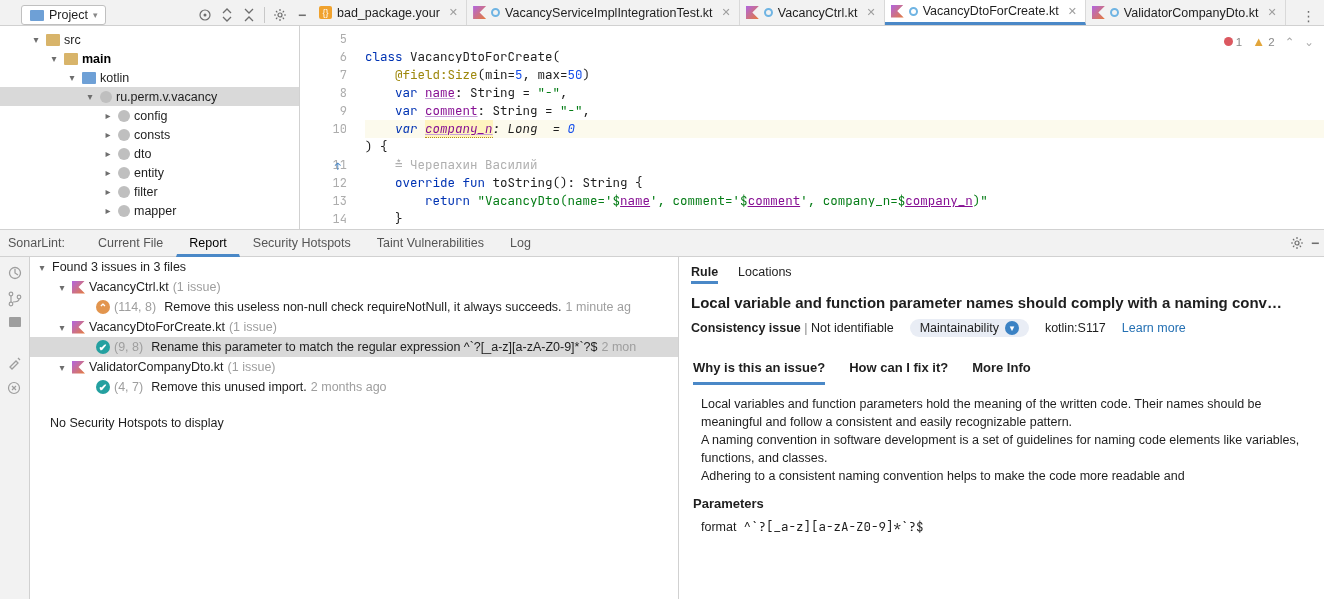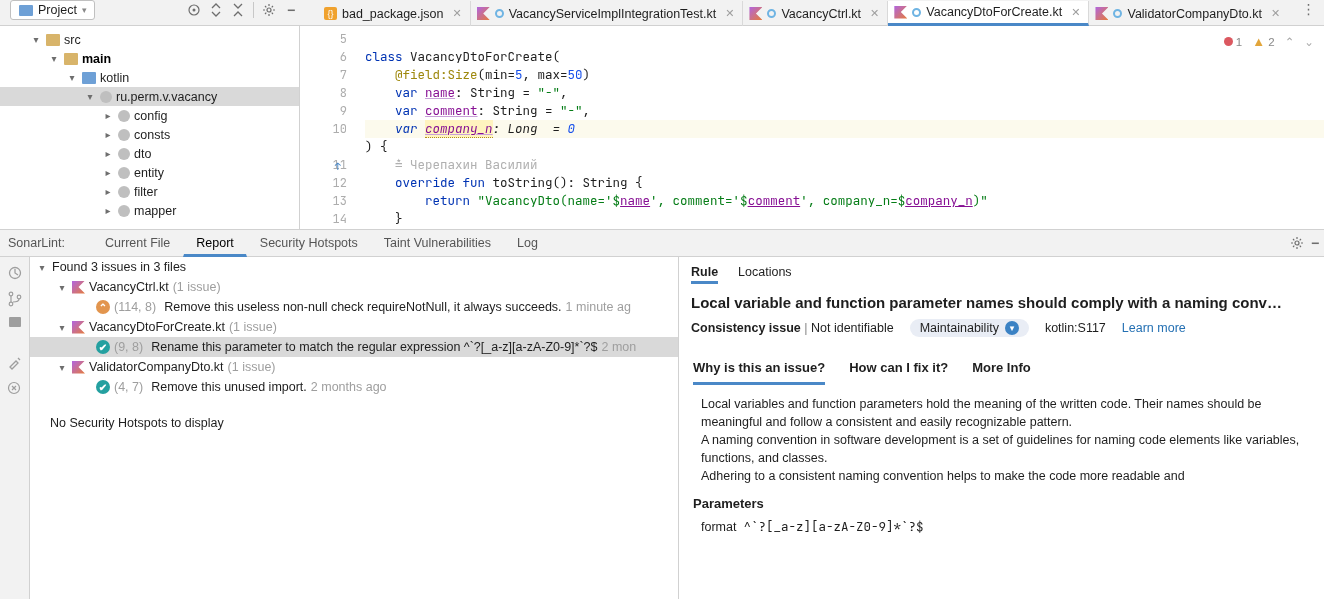"Project" .toolbar { align-items: flex-start -> flex-end; gap: 18px -> 2px; padding: 0 6px 0 10px -> 0 6px 0 21px }
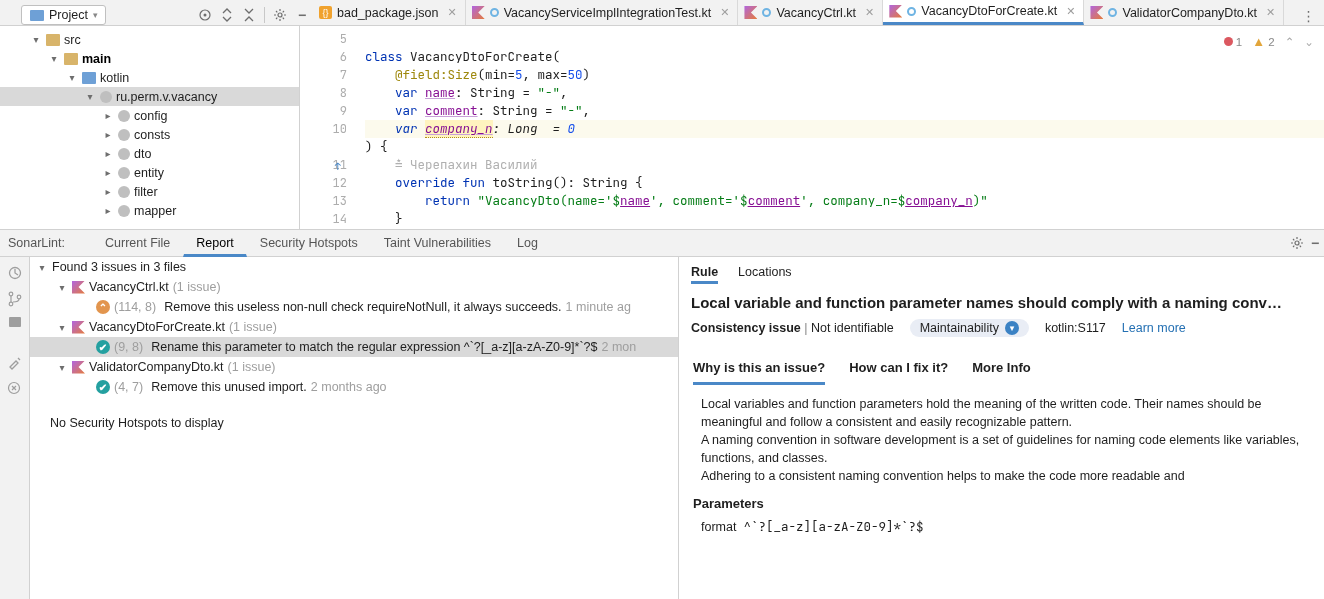"bad_package.json" span { text: package.json -> package.your }
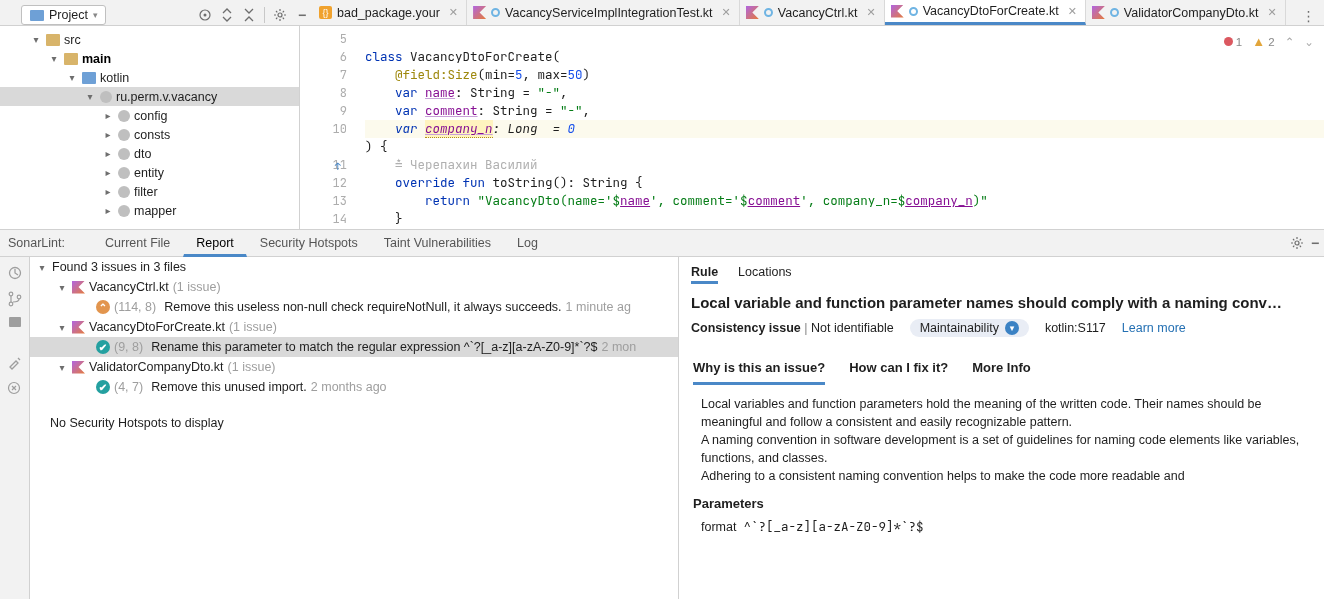"SonarLint:" .btab-label { margin-right: 27px -> 20px }
